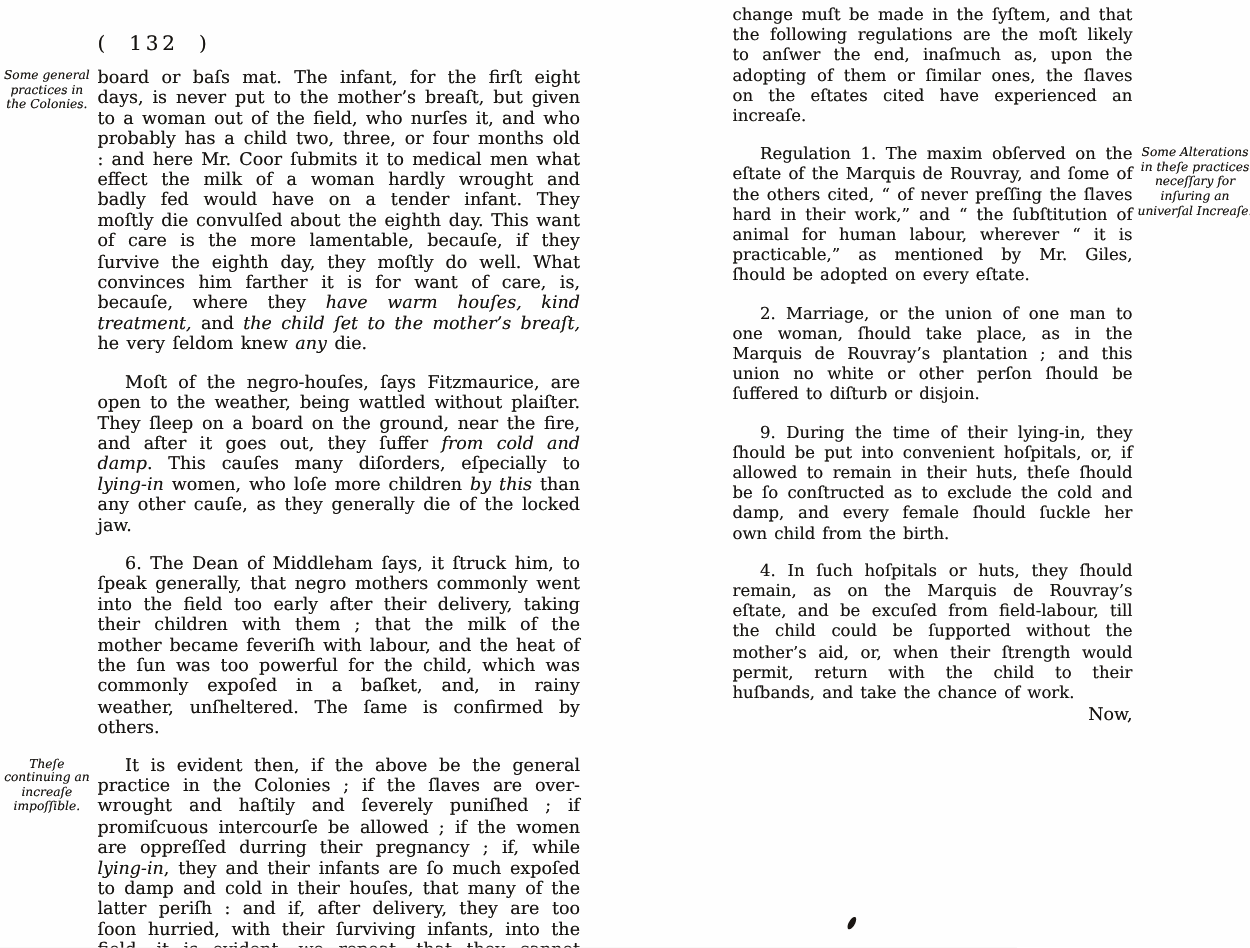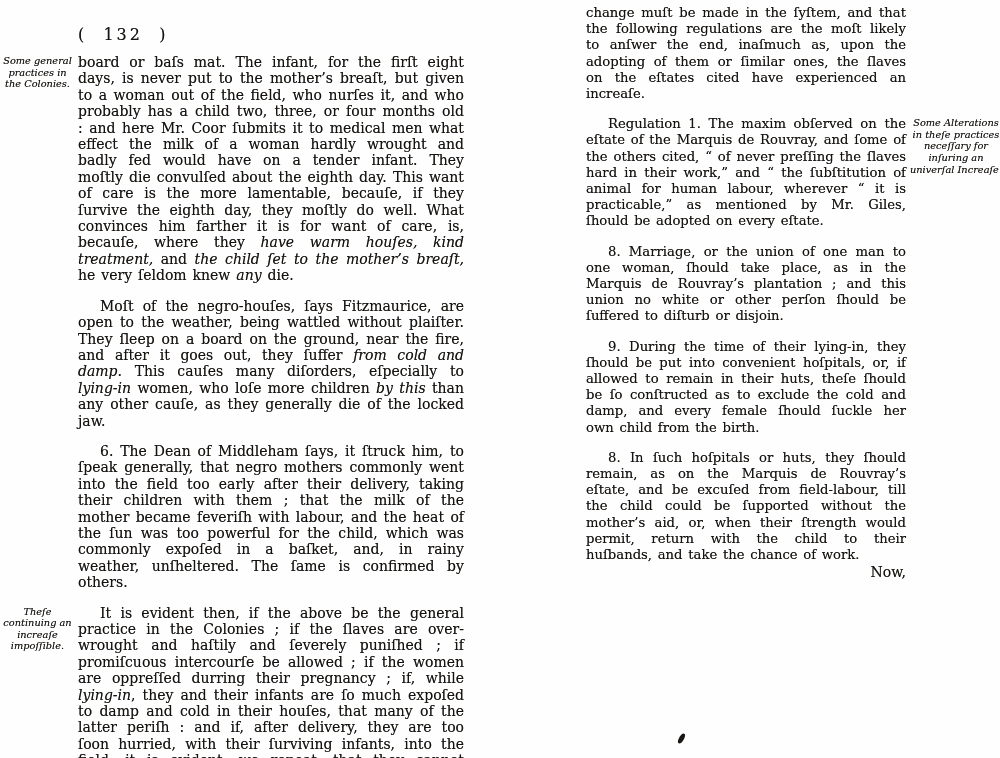"8. Marriage, or the union" span { text: 8 -> 2 }
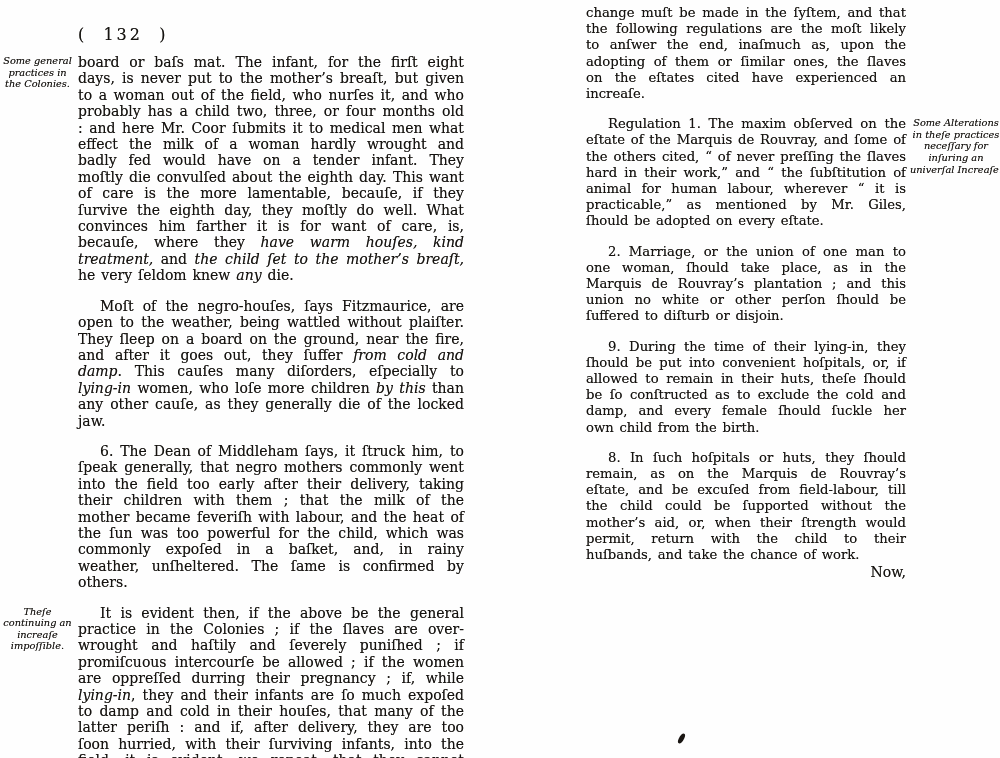"8. In ſuch hoſpitals or" span { text: 8 -> 4 }
